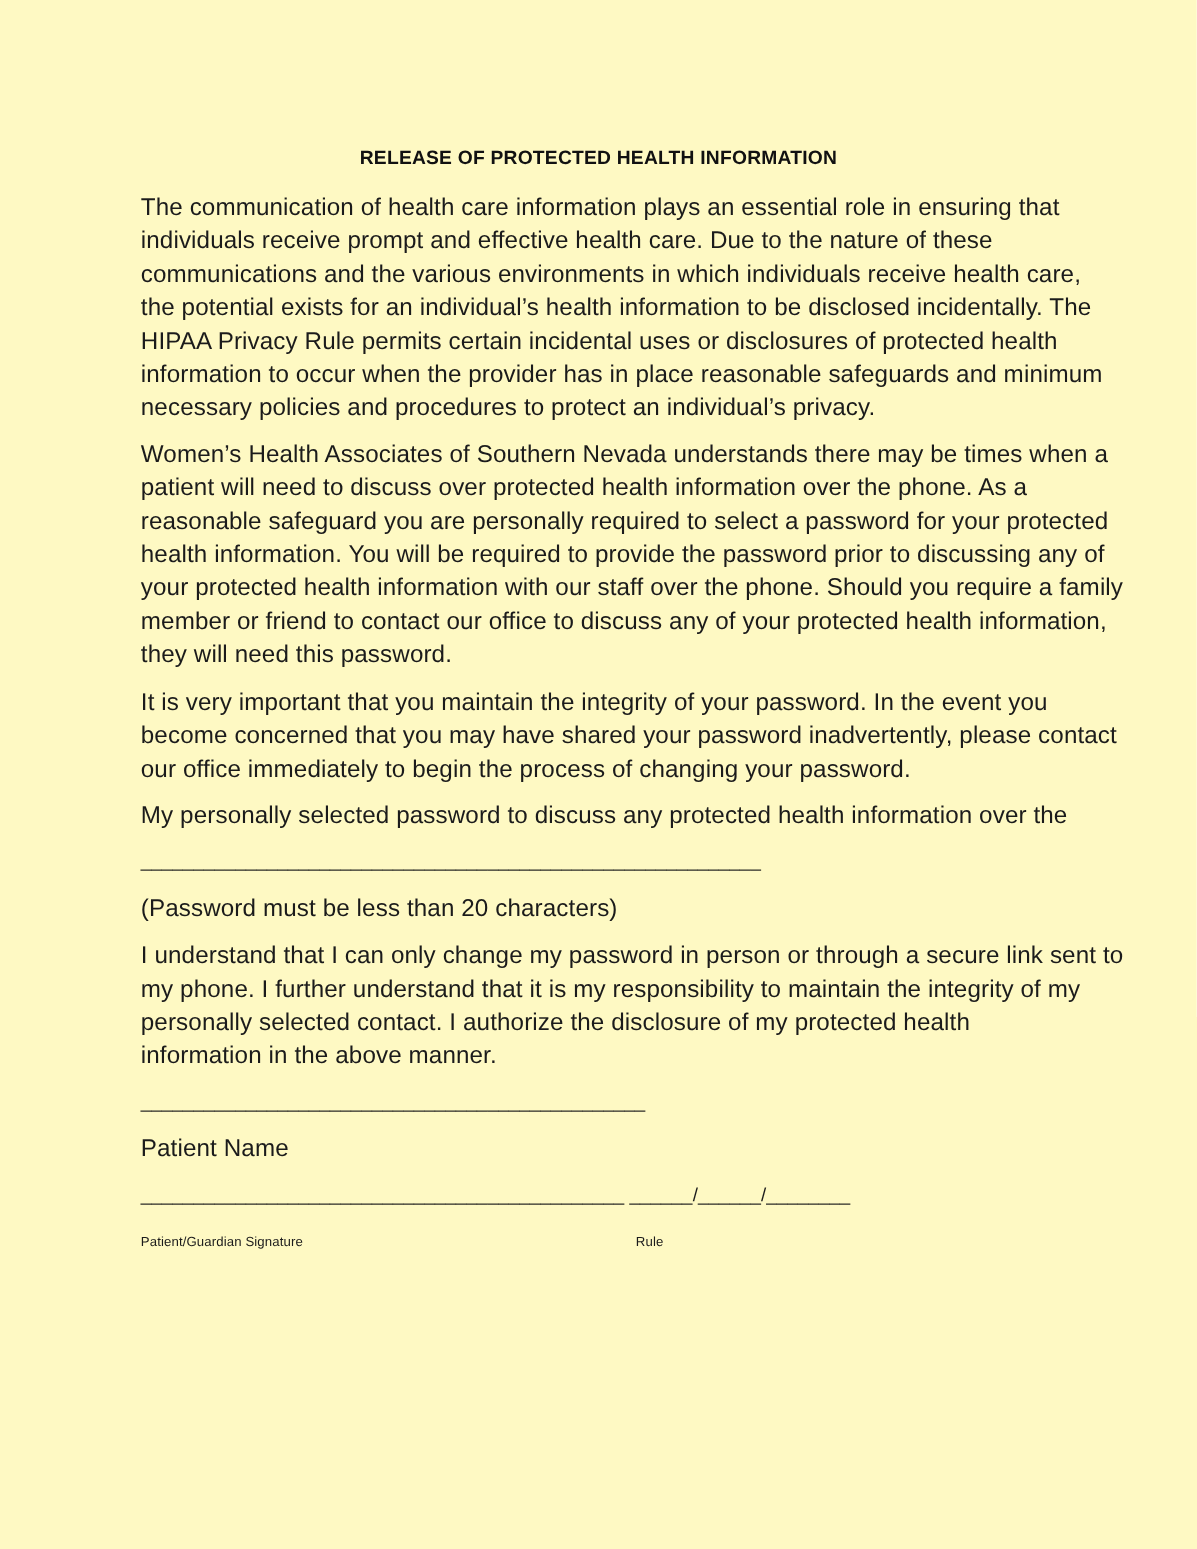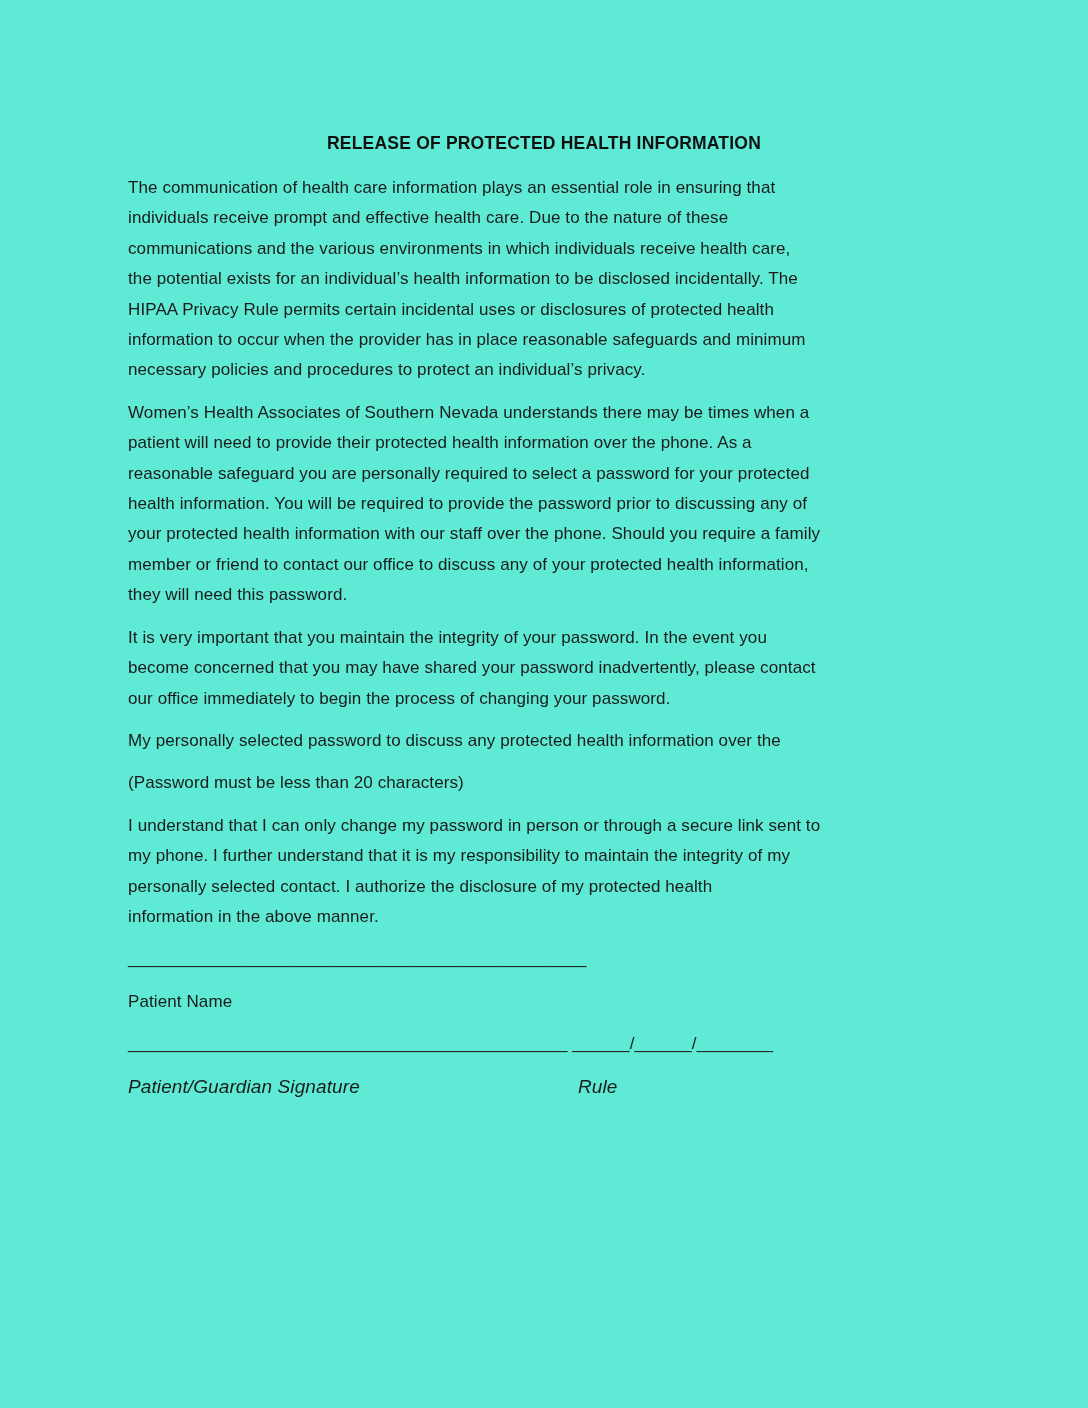"RELEASE OF PROTECTED HEALTH INFORMATION" .document { background: #5eead4 -> #fef9c3 }
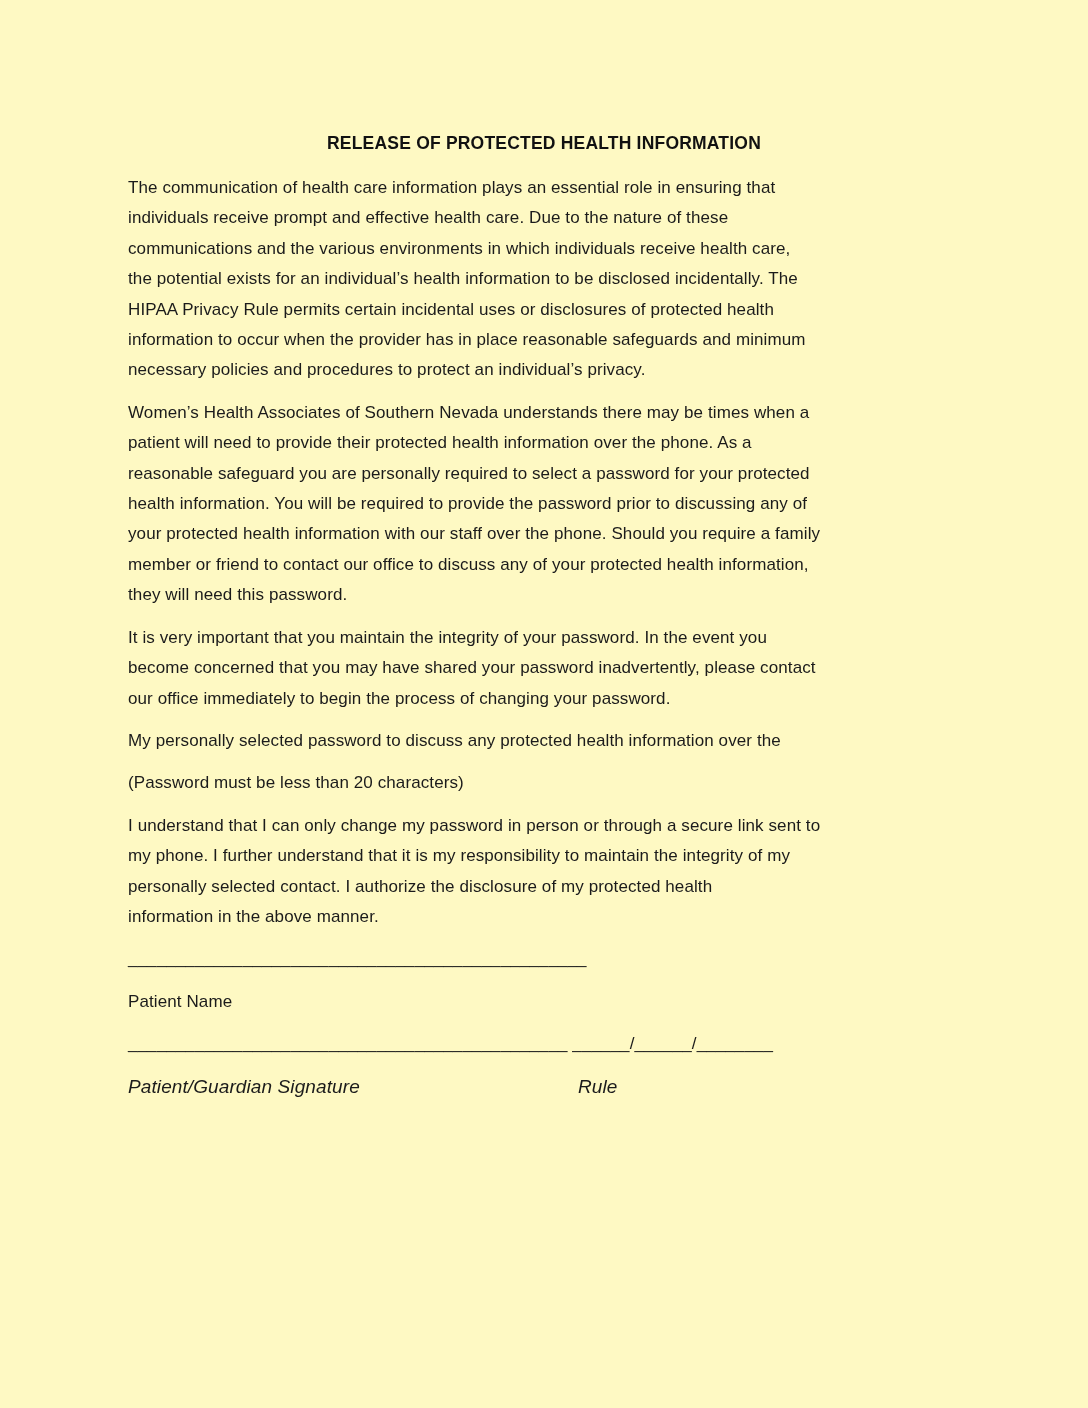"The communication of health care" .para { font-size: 17px -> 22px }
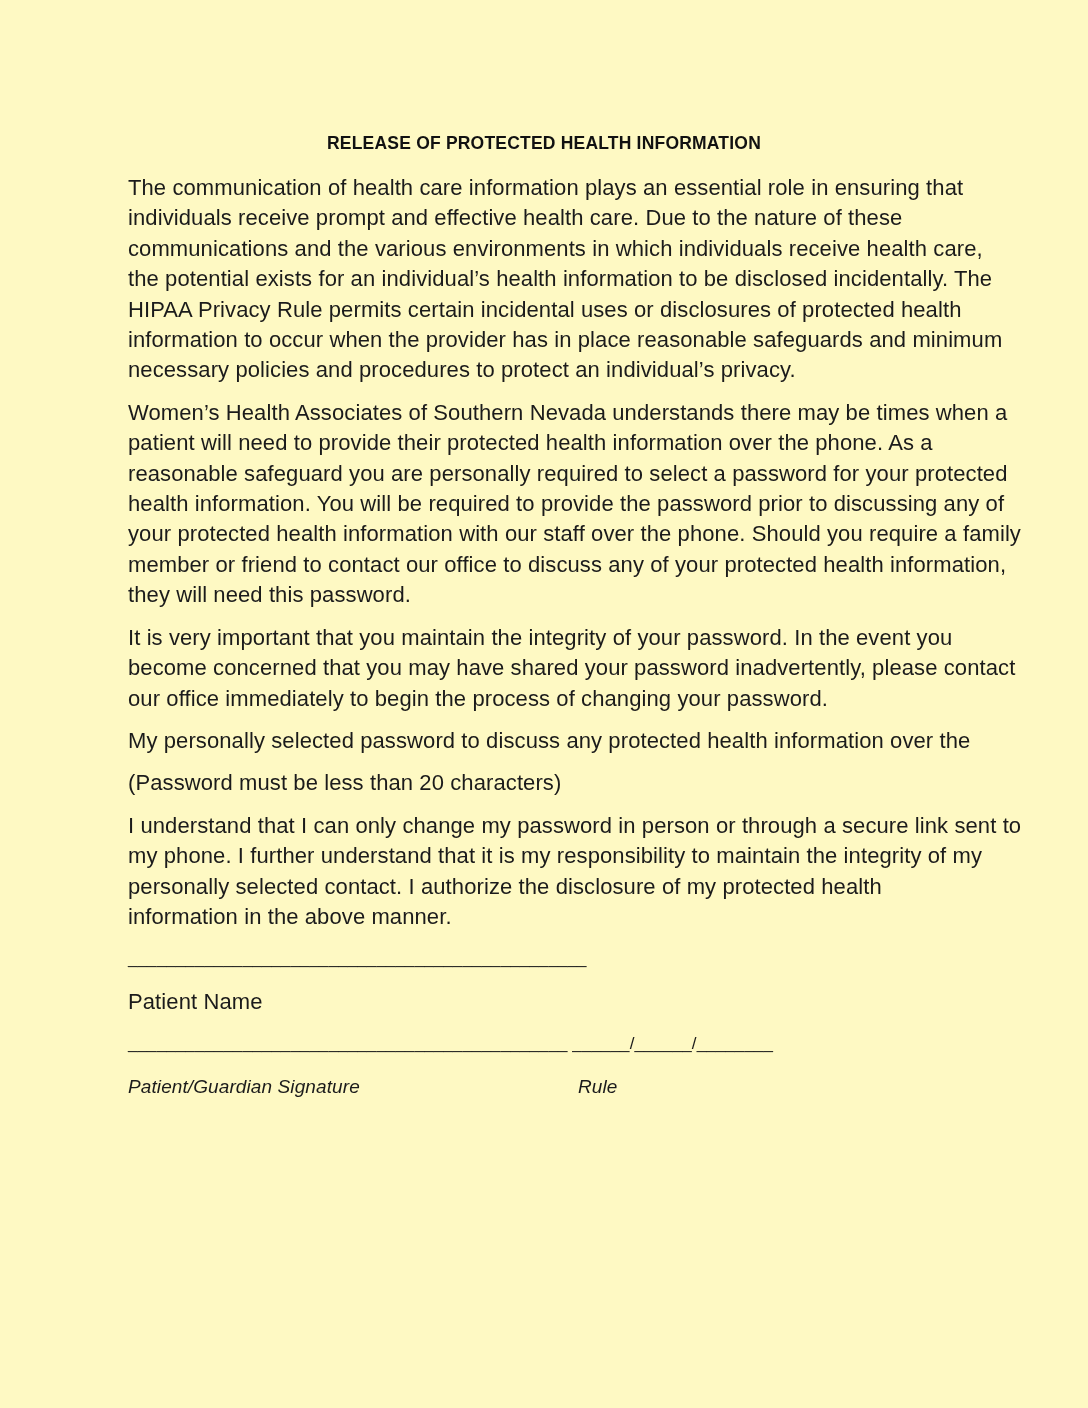"patient will need to provide" div.line { text: provide their -> discuss over }
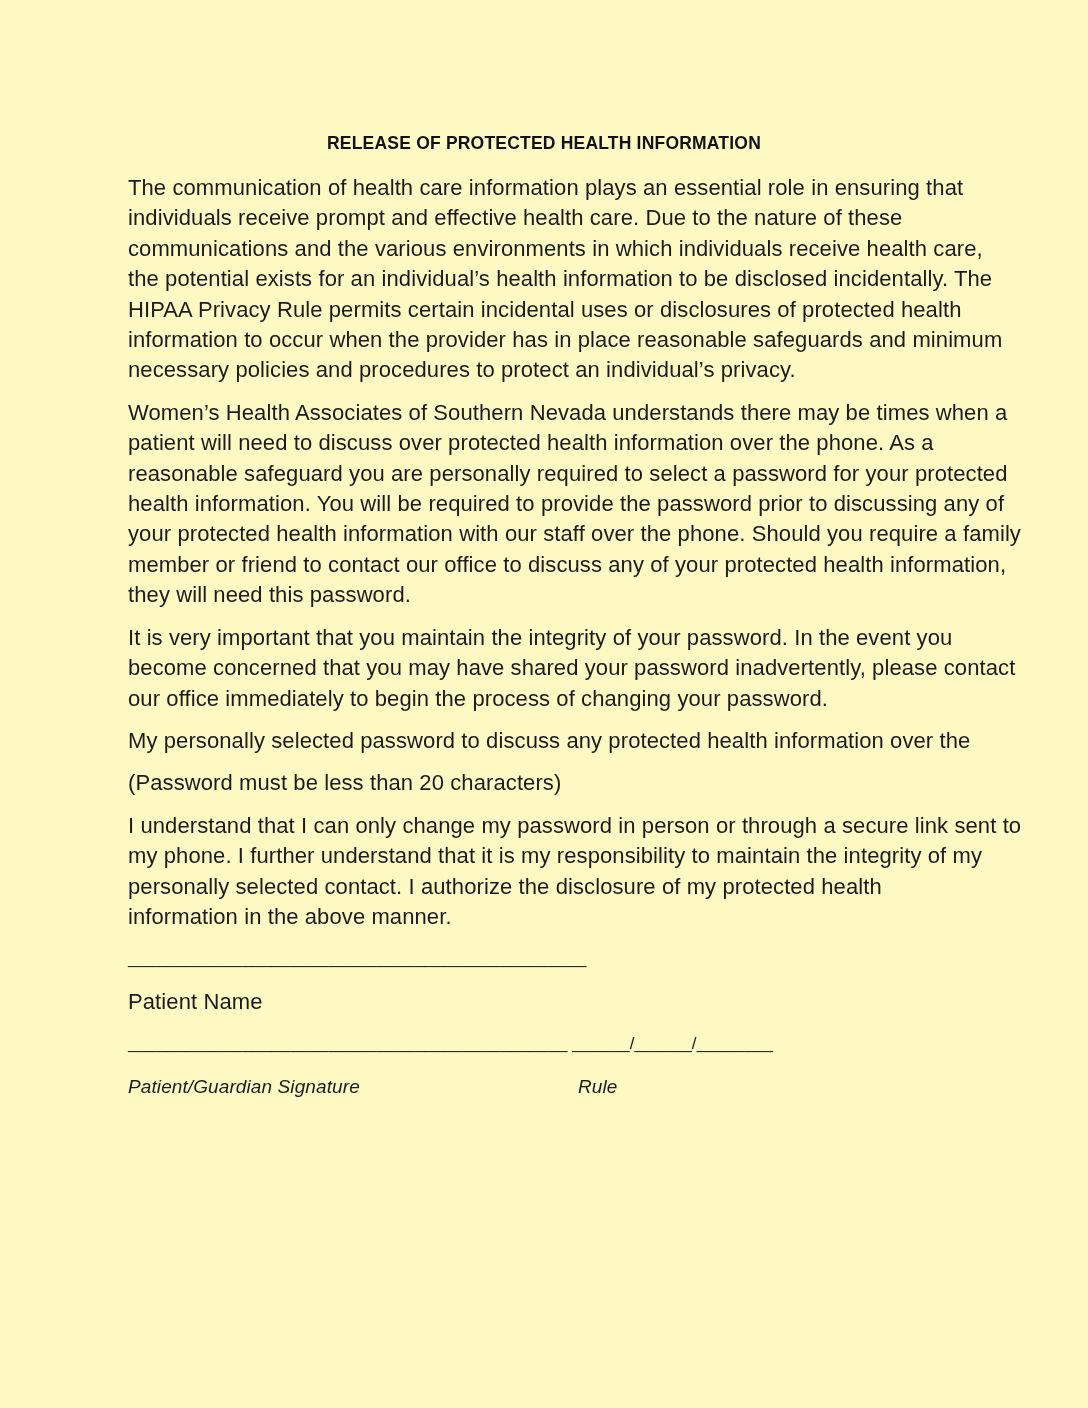"________________________________________________________" div.blank-line { html: none -> <div>___________________________________________________________</div> }
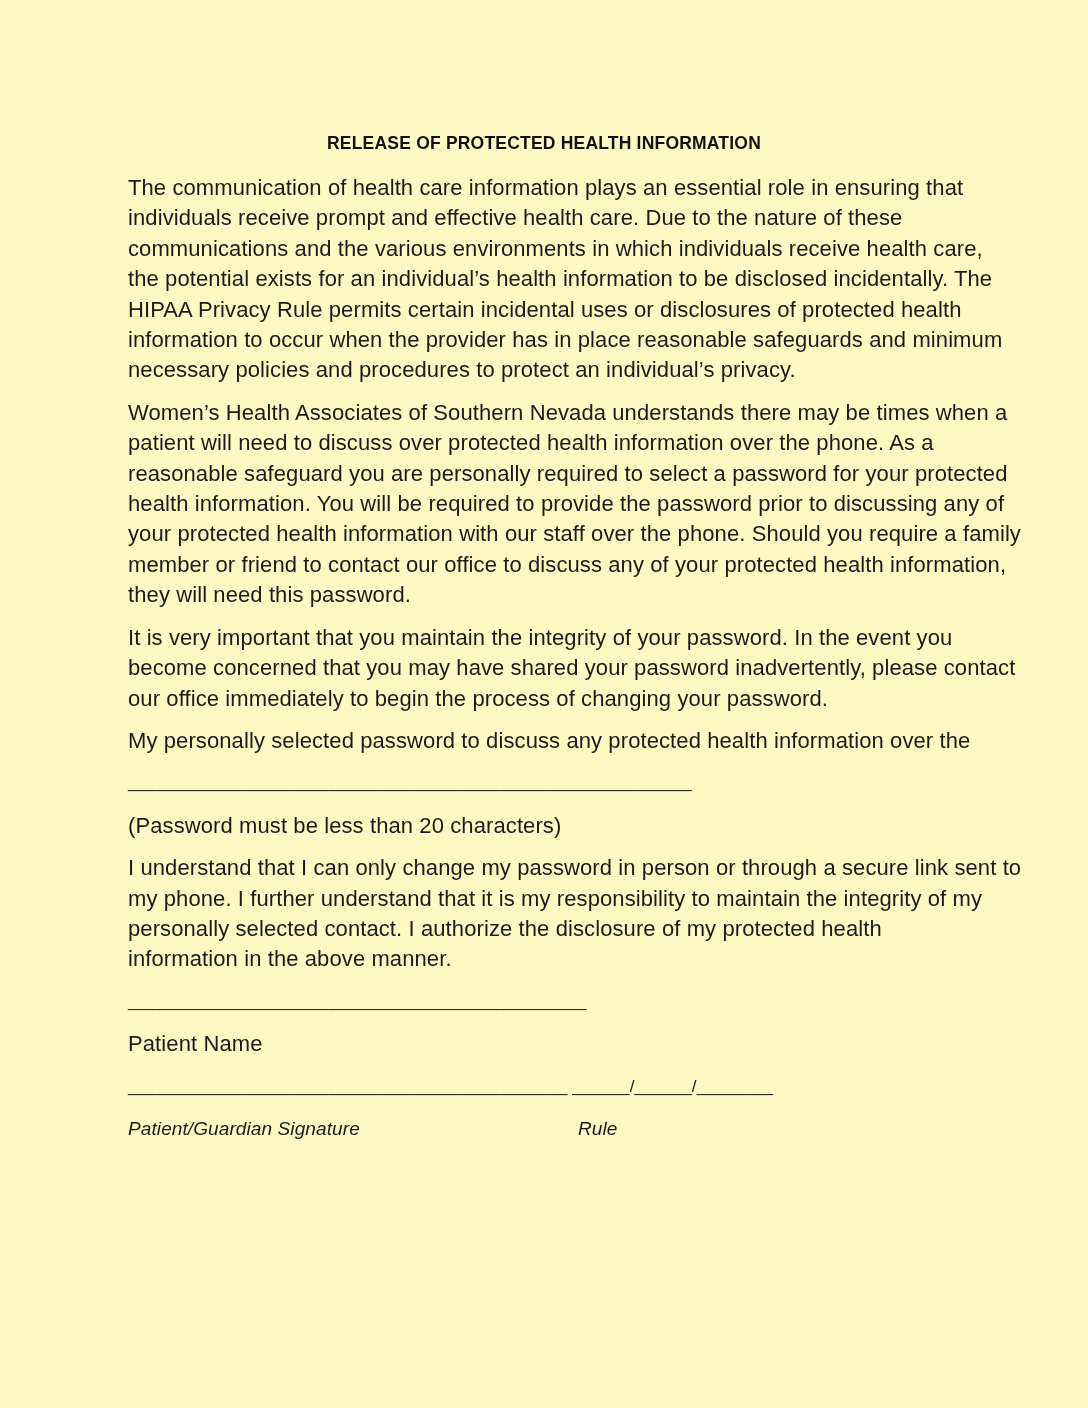"Patient/Guardian Signature" .label-row { font-size: 19px -> 12px; font-style: italic -> none }
